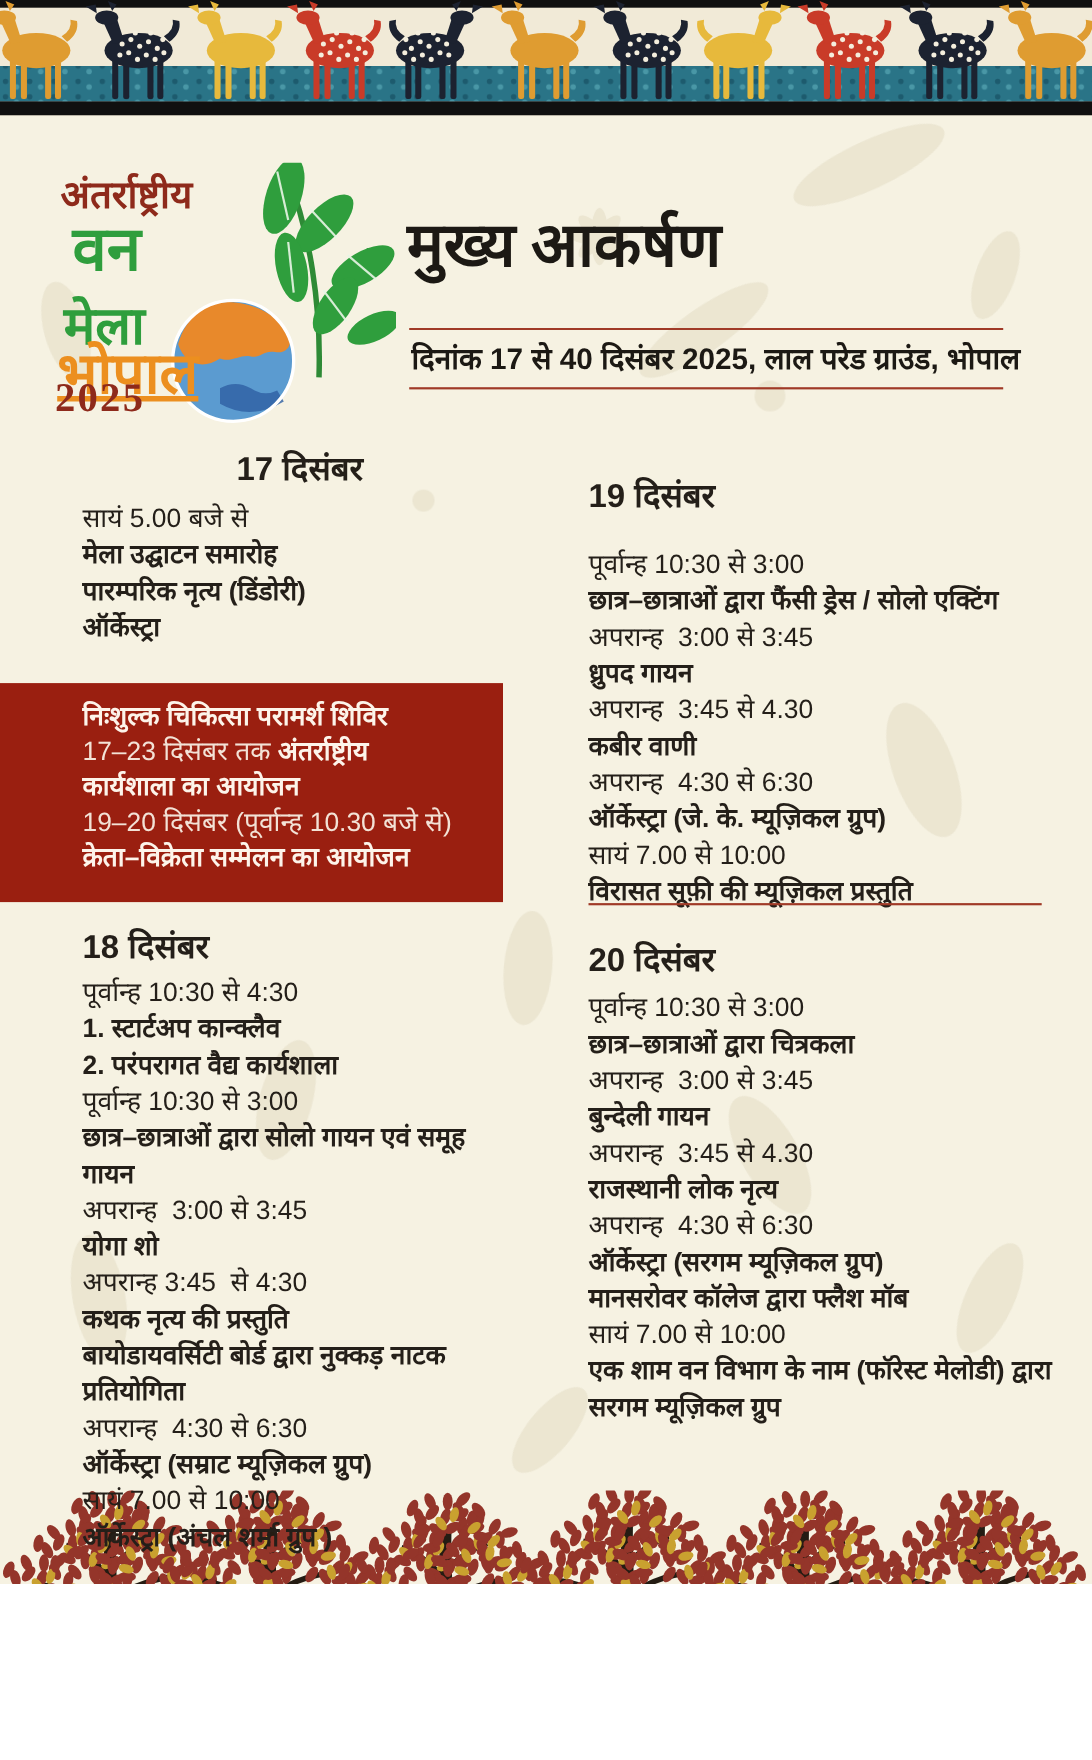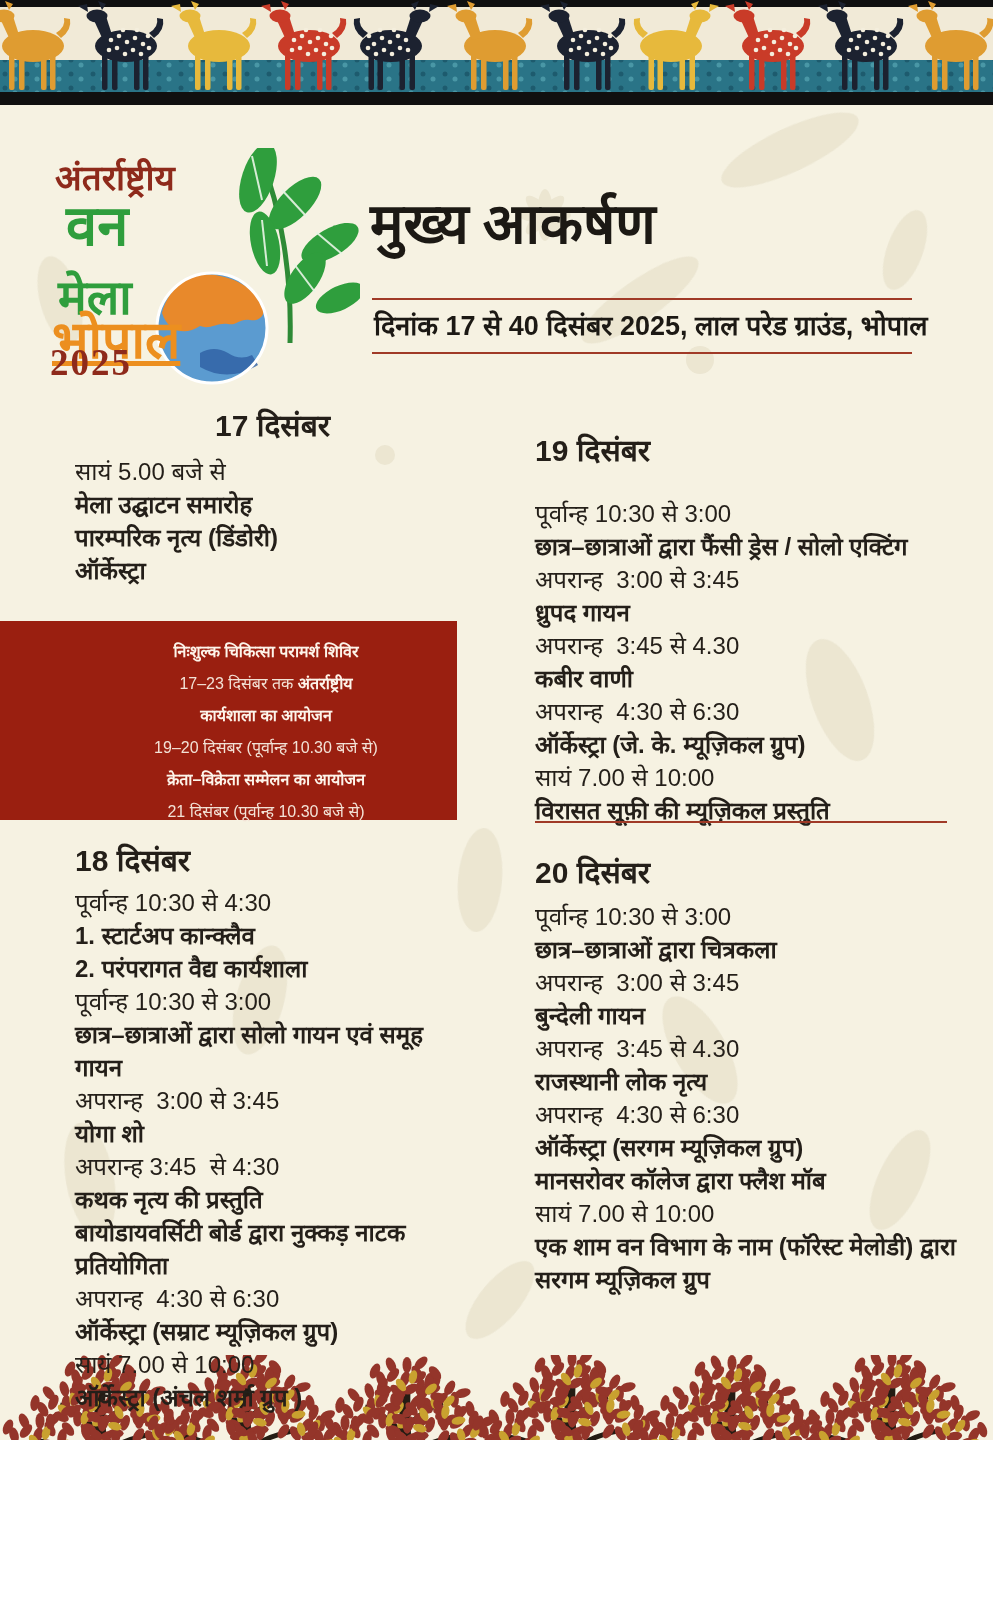"निःशुल्क चिकित्सा परामर्श शिविर" .nline { font-size: 16px -> 24px; text-align: center -> none }
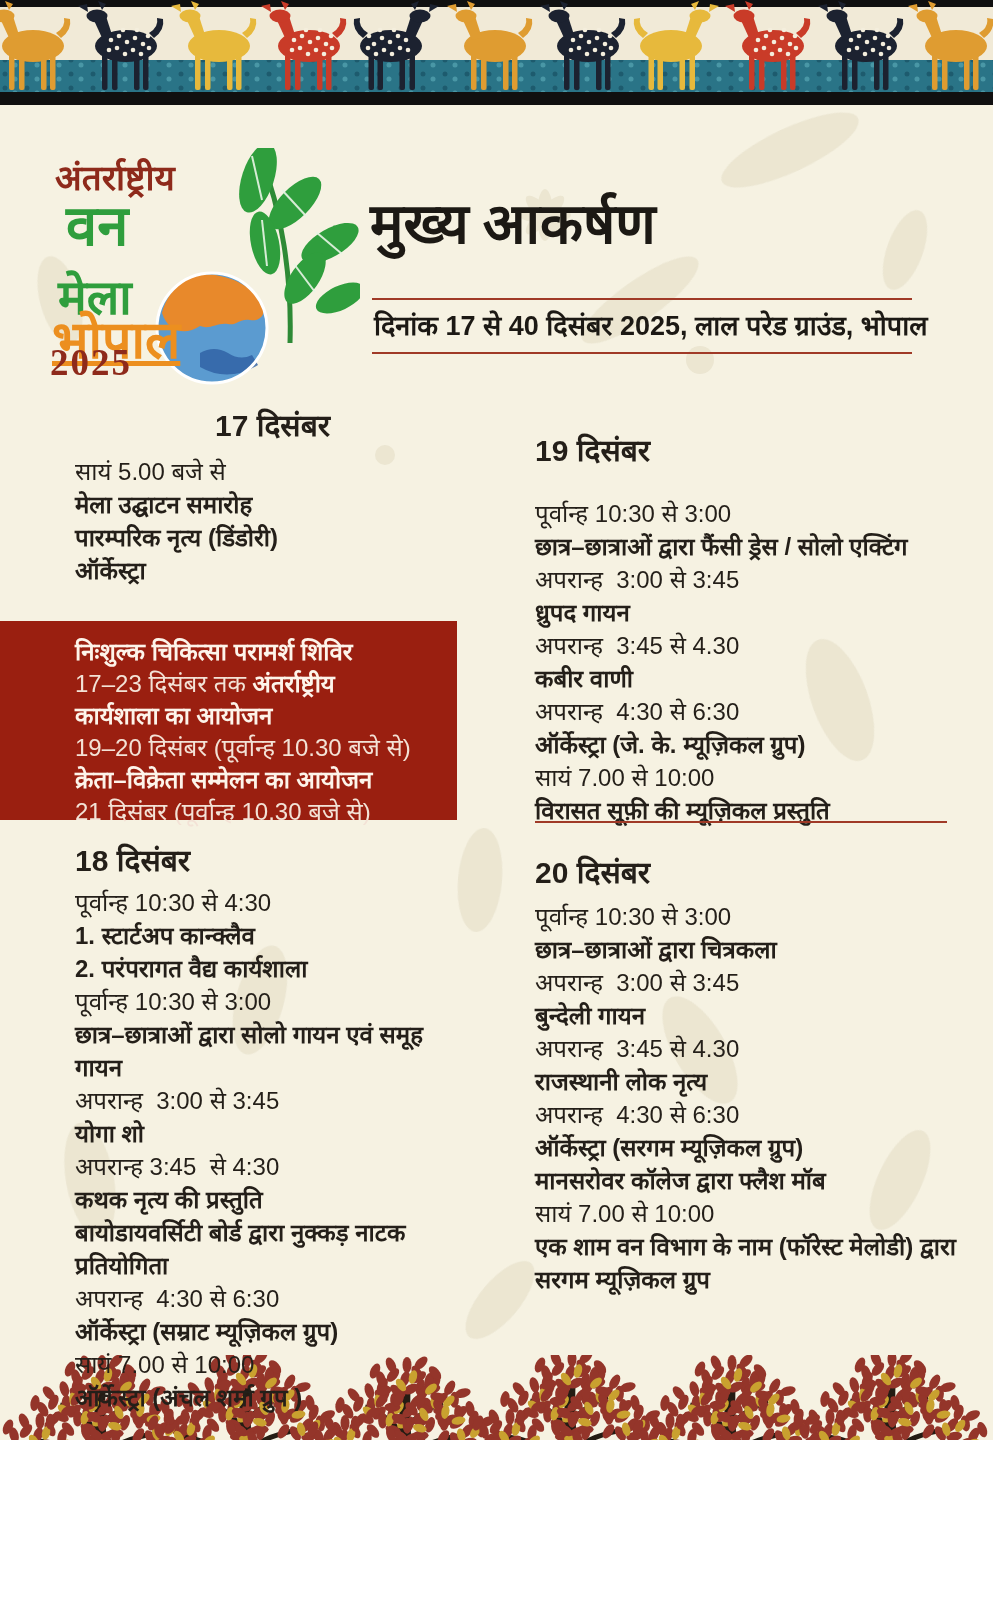"21 दिसंबर (पूर्वान्ह 10.30 बजे" div.nline { html: <div><span>21 दिसंबर (पूर्वान्ह 10.30 बजे से)</span></div> -> none }
